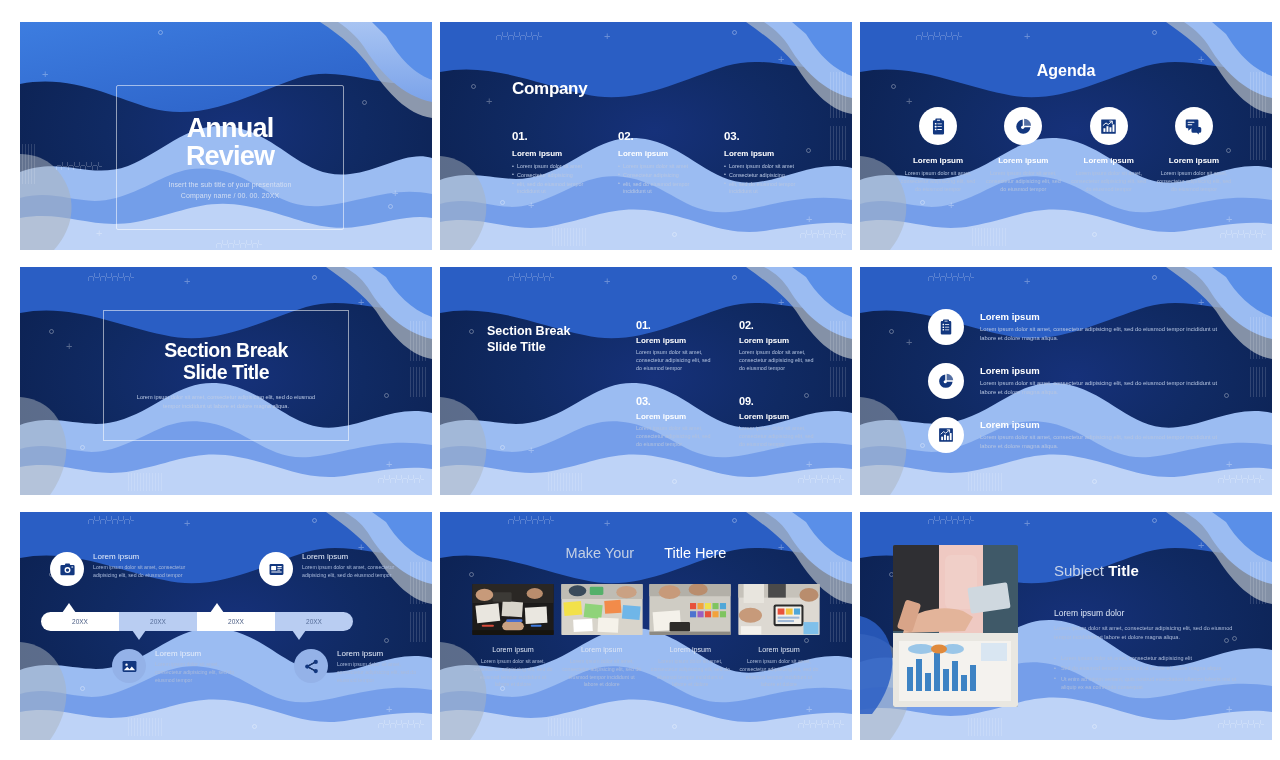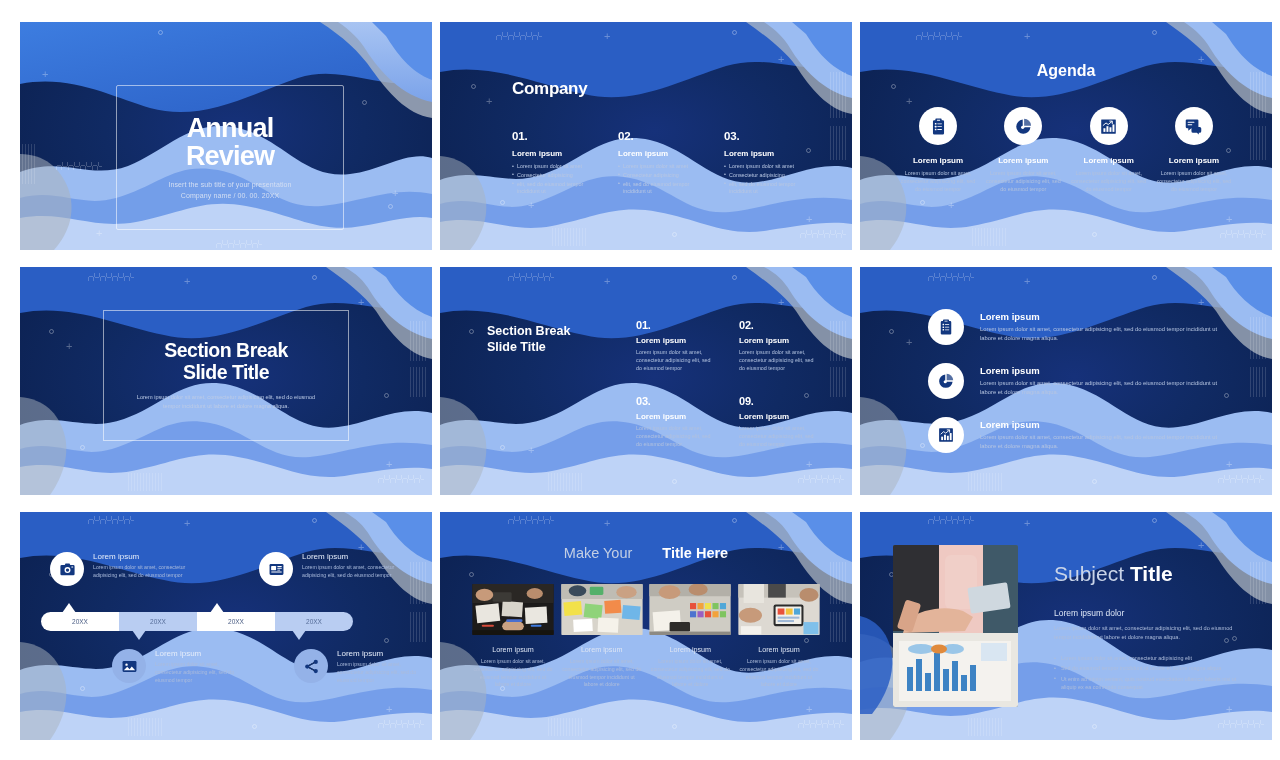"Title Here" .s8-head b { font-weight: bold -> normal }
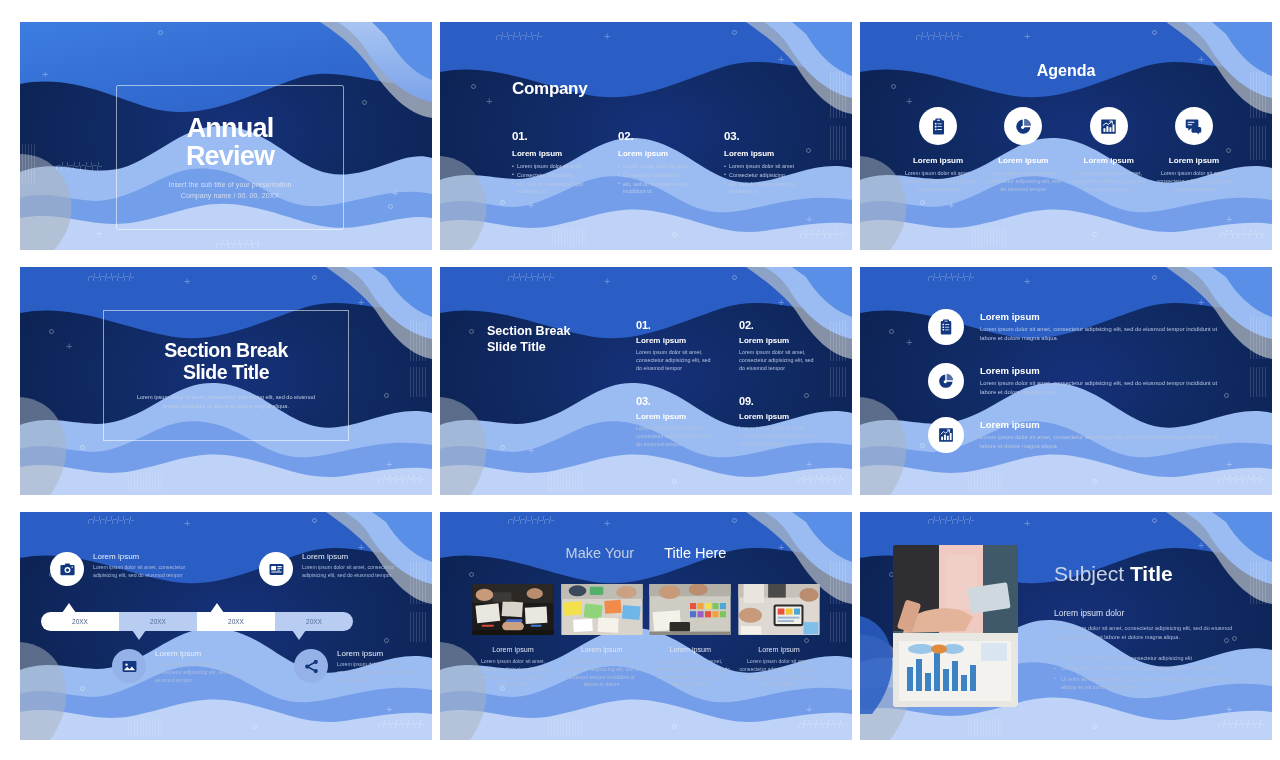"Subject Title" .s9-title { font-size: 21px -> 15px }
